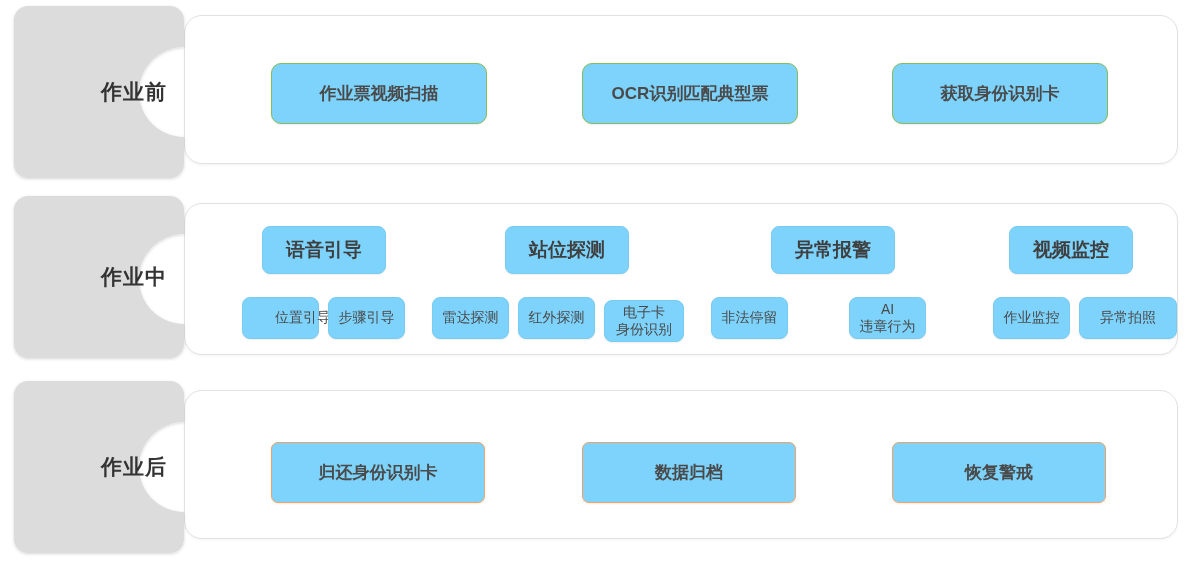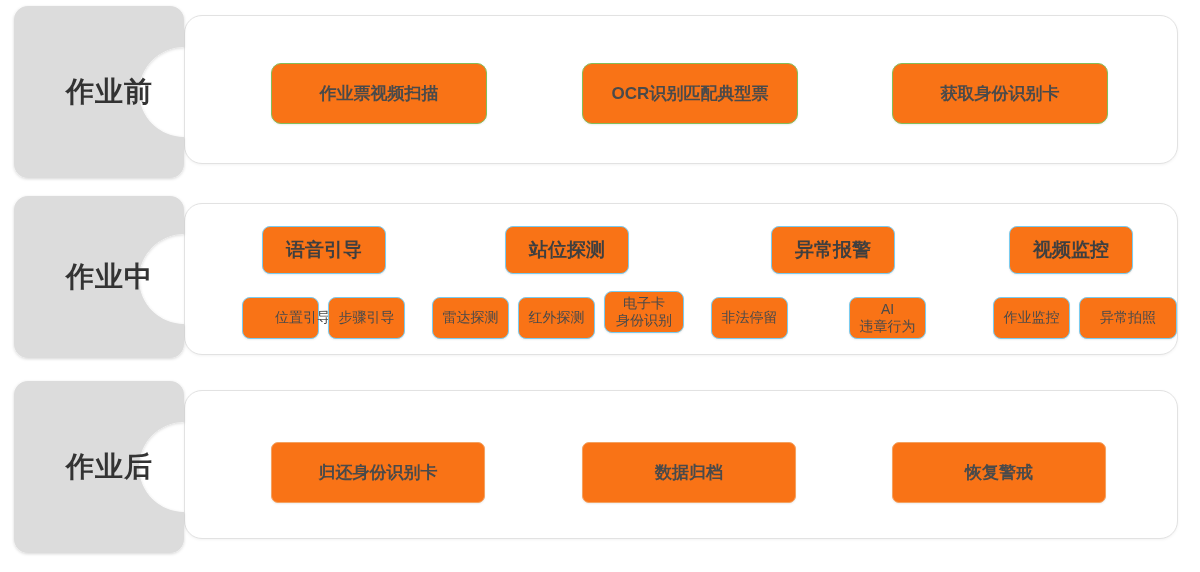"作业前" .stage-label-text { font-size: 28px -> 21px; margin-left: none -> 35px }
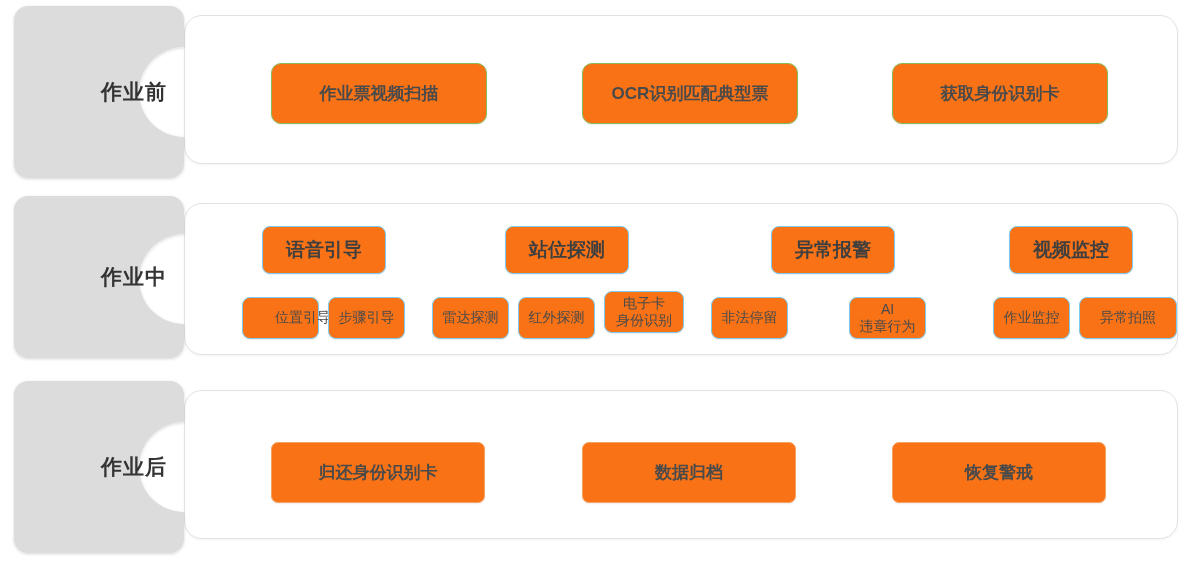"作业票视频扫描" .box { background: #f97316 -> #7dd3fc }
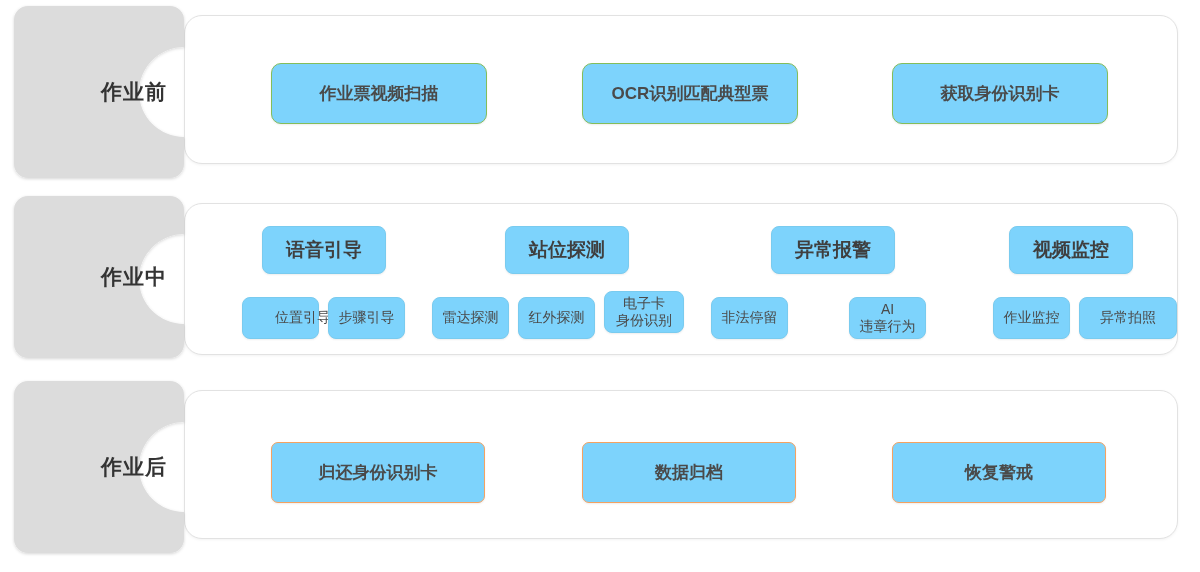"电子卡" div.box { top: 101px -> 110px }
